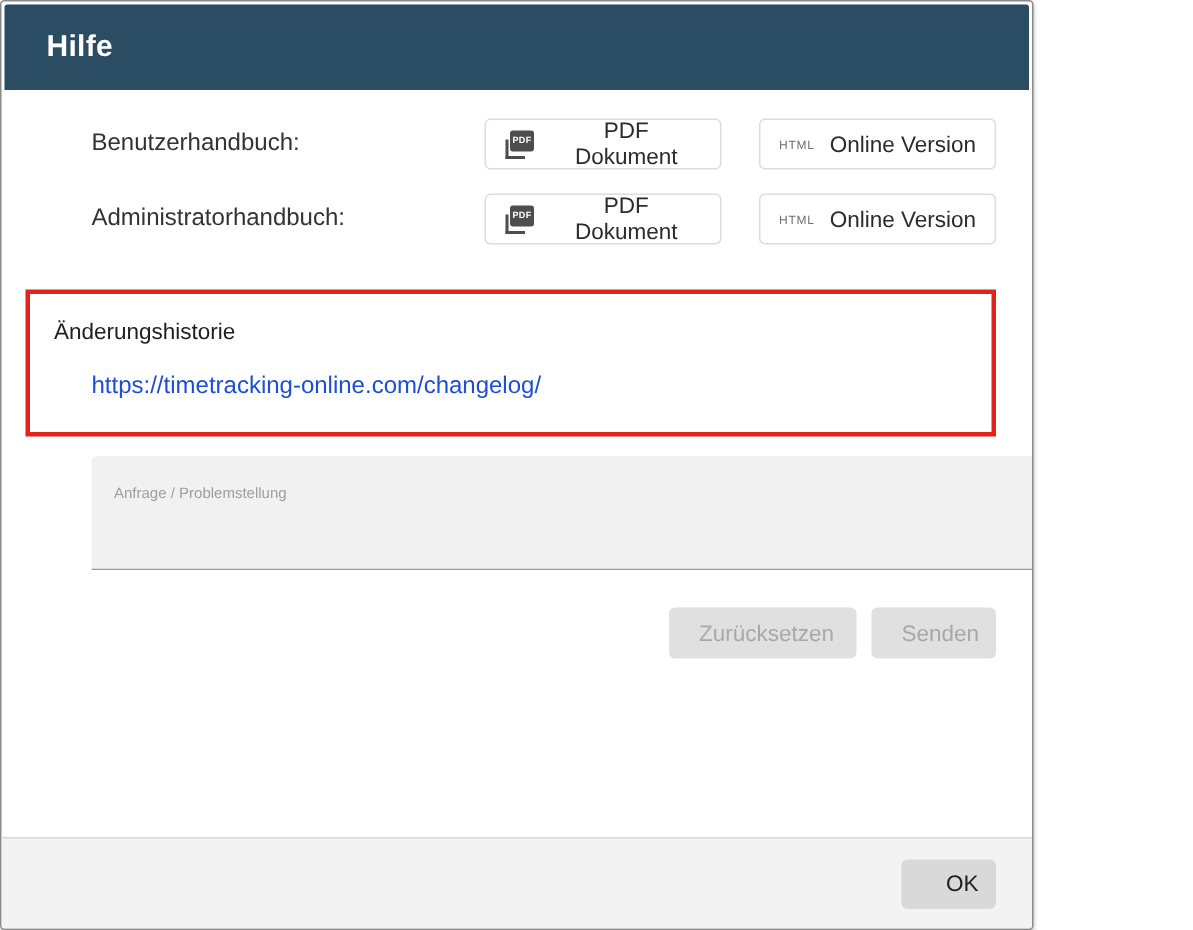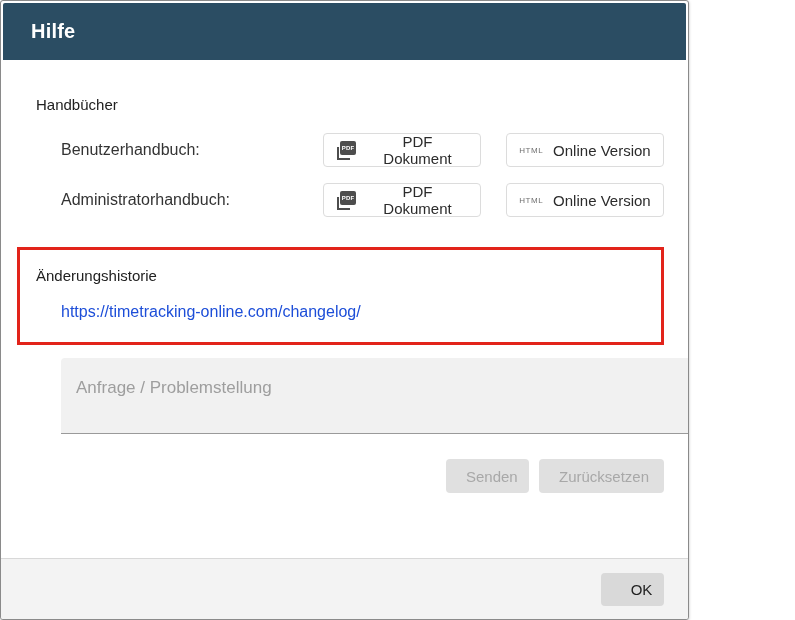"Handbücher" div.section-heading { html: <div>Handbücher</div> -> none }
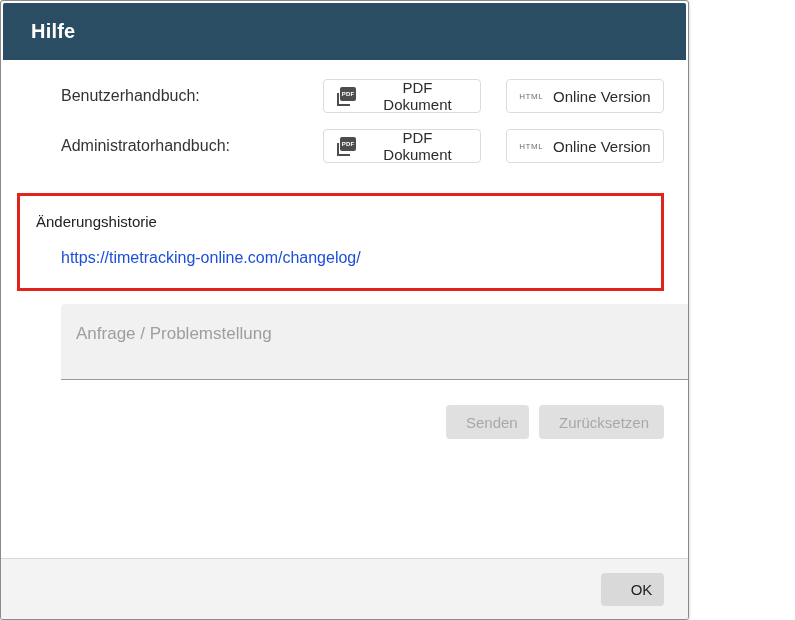"Anfrage / Problemstellung" .support-textarea { font-size: 17px -> 10px }
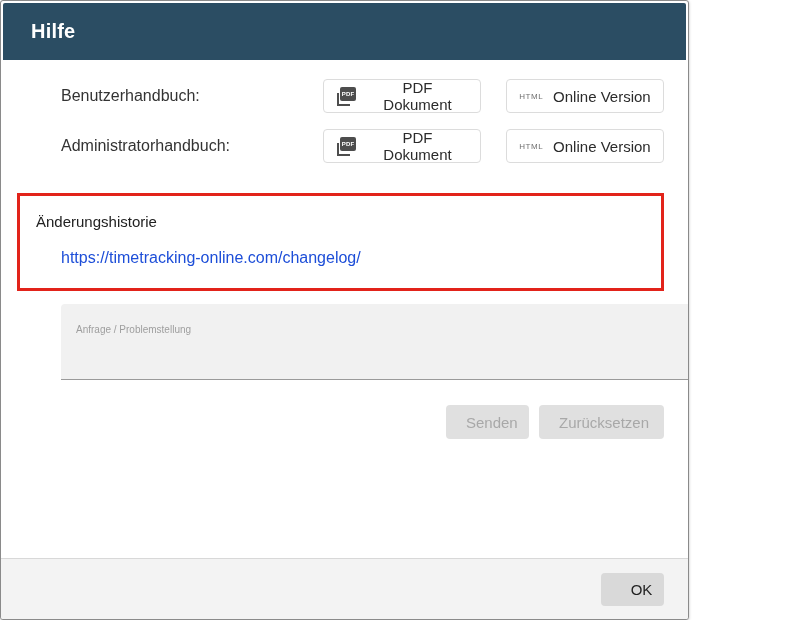"Senden" button.btn { order: before "Zurücksetzen" -> after "Zurücksetzen" }
